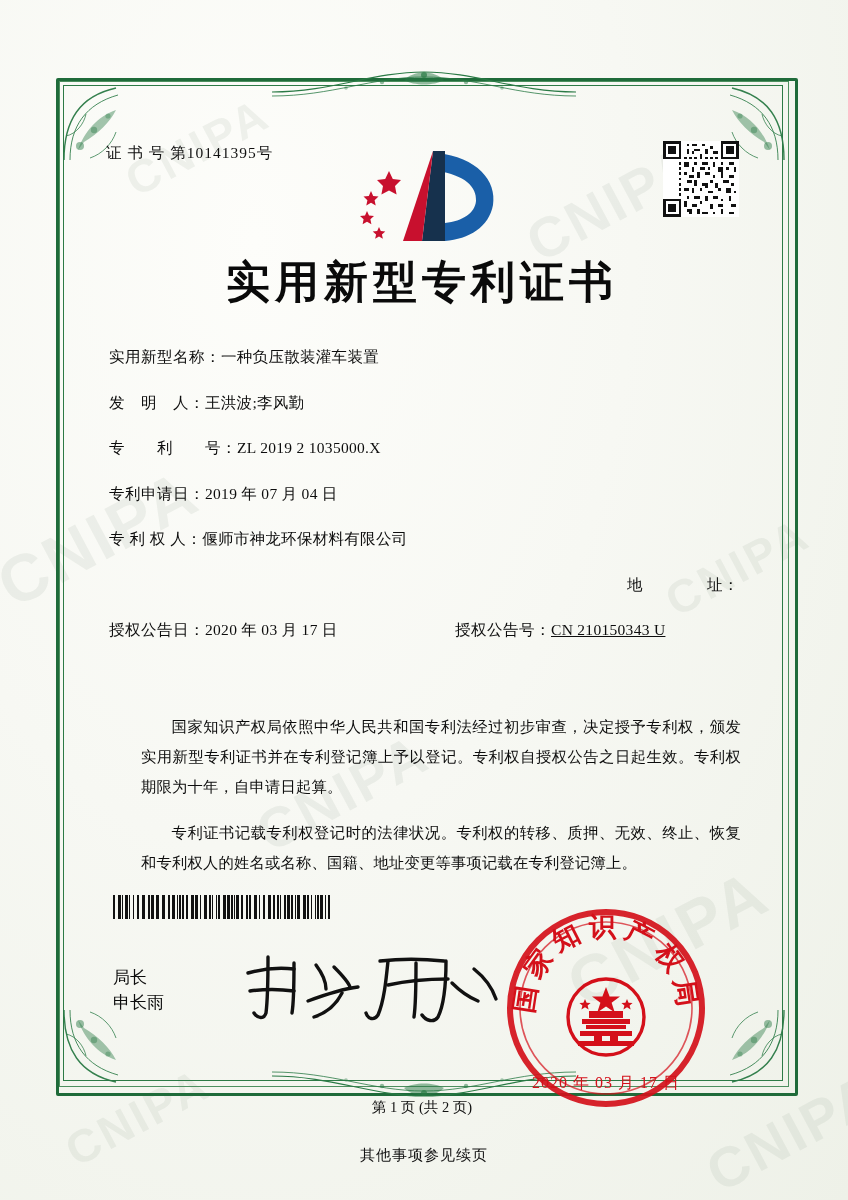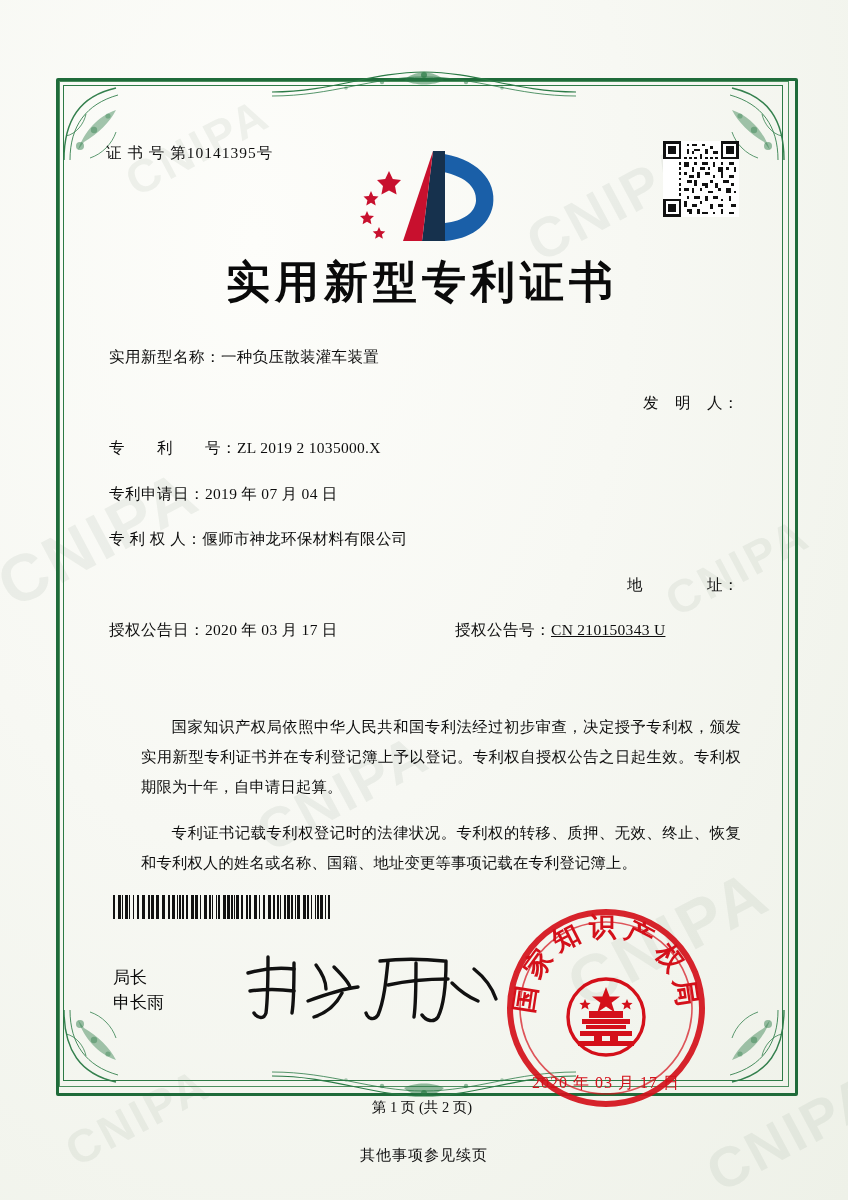"王洪波;李风勤" span.val { html: none -> <span>王洪波;李风勤</span> }
